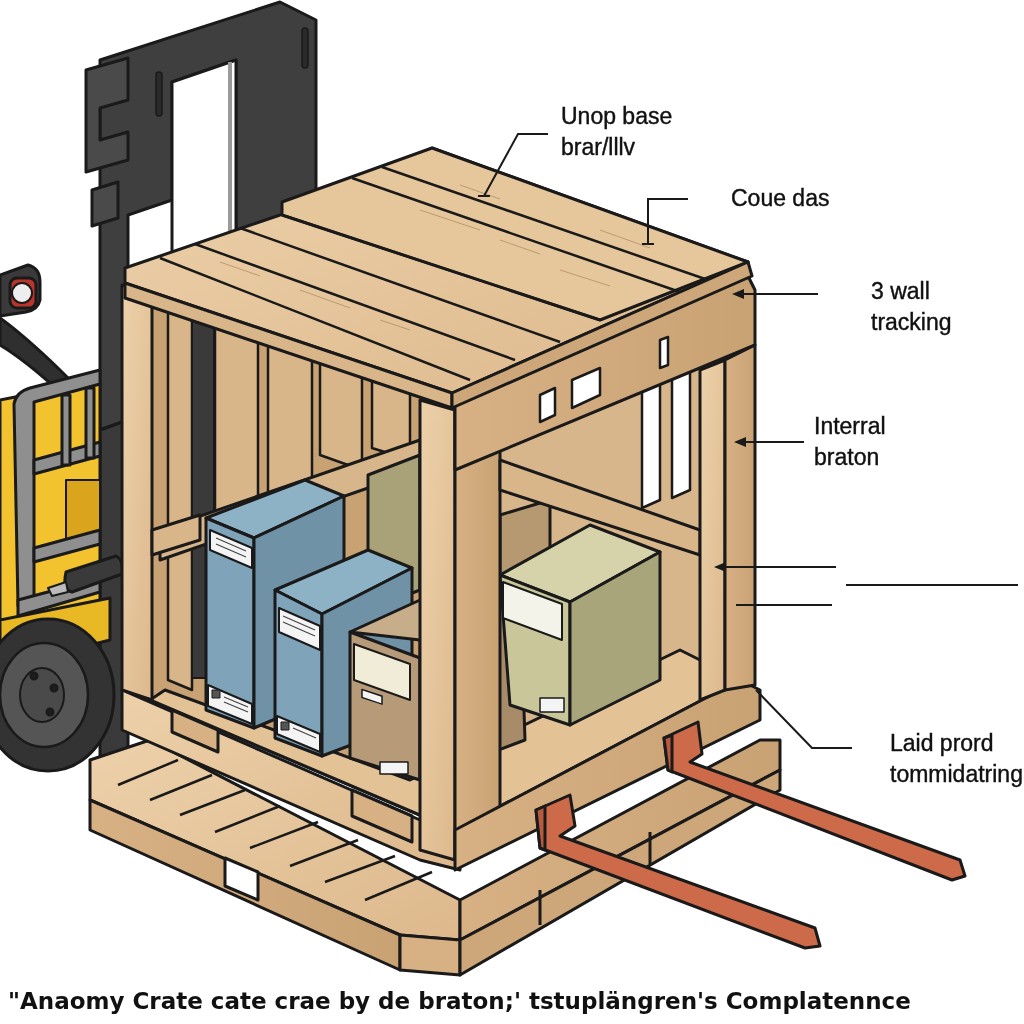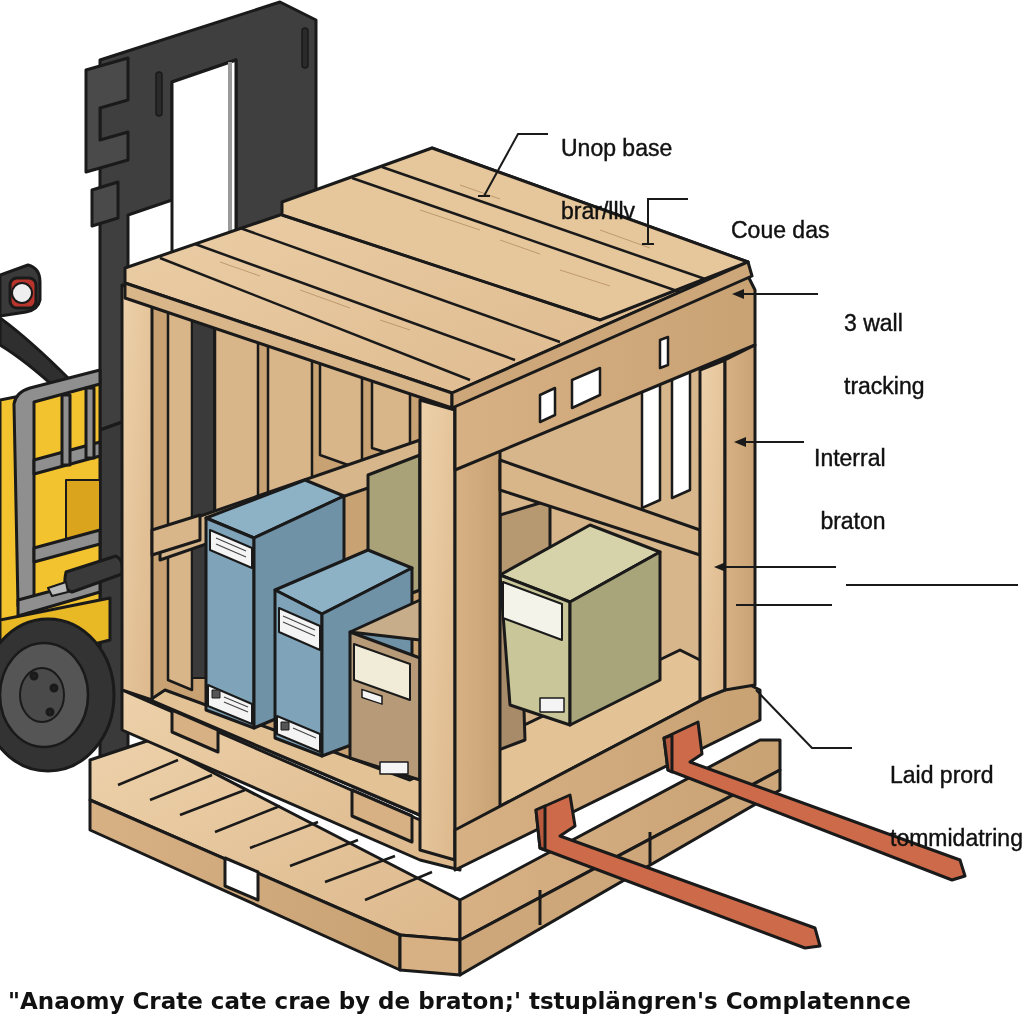"Unop base" .callout-label span { margin-top: 32px -> none }
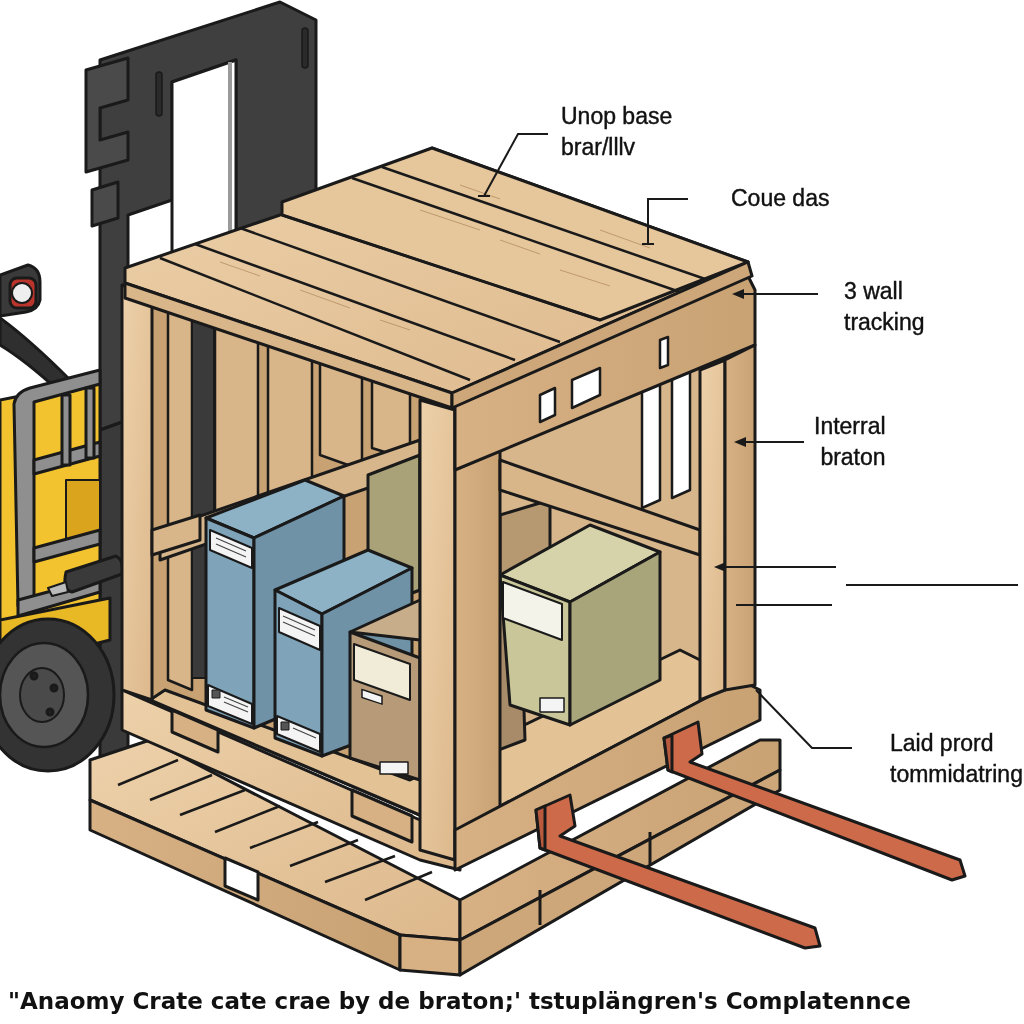"3 wall" div.callout-label { left: 844px -> 871px }
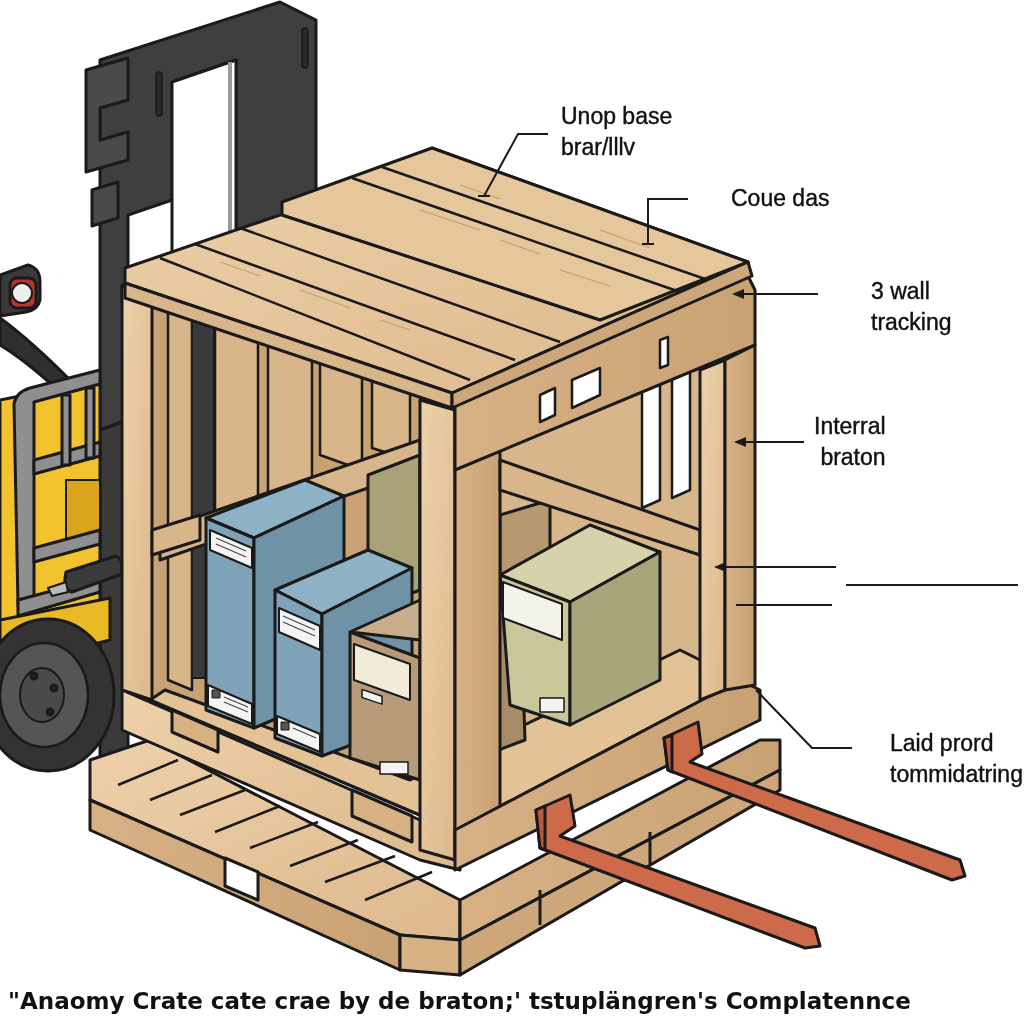"Interral" div.callout-label { text-align: right -> none }
